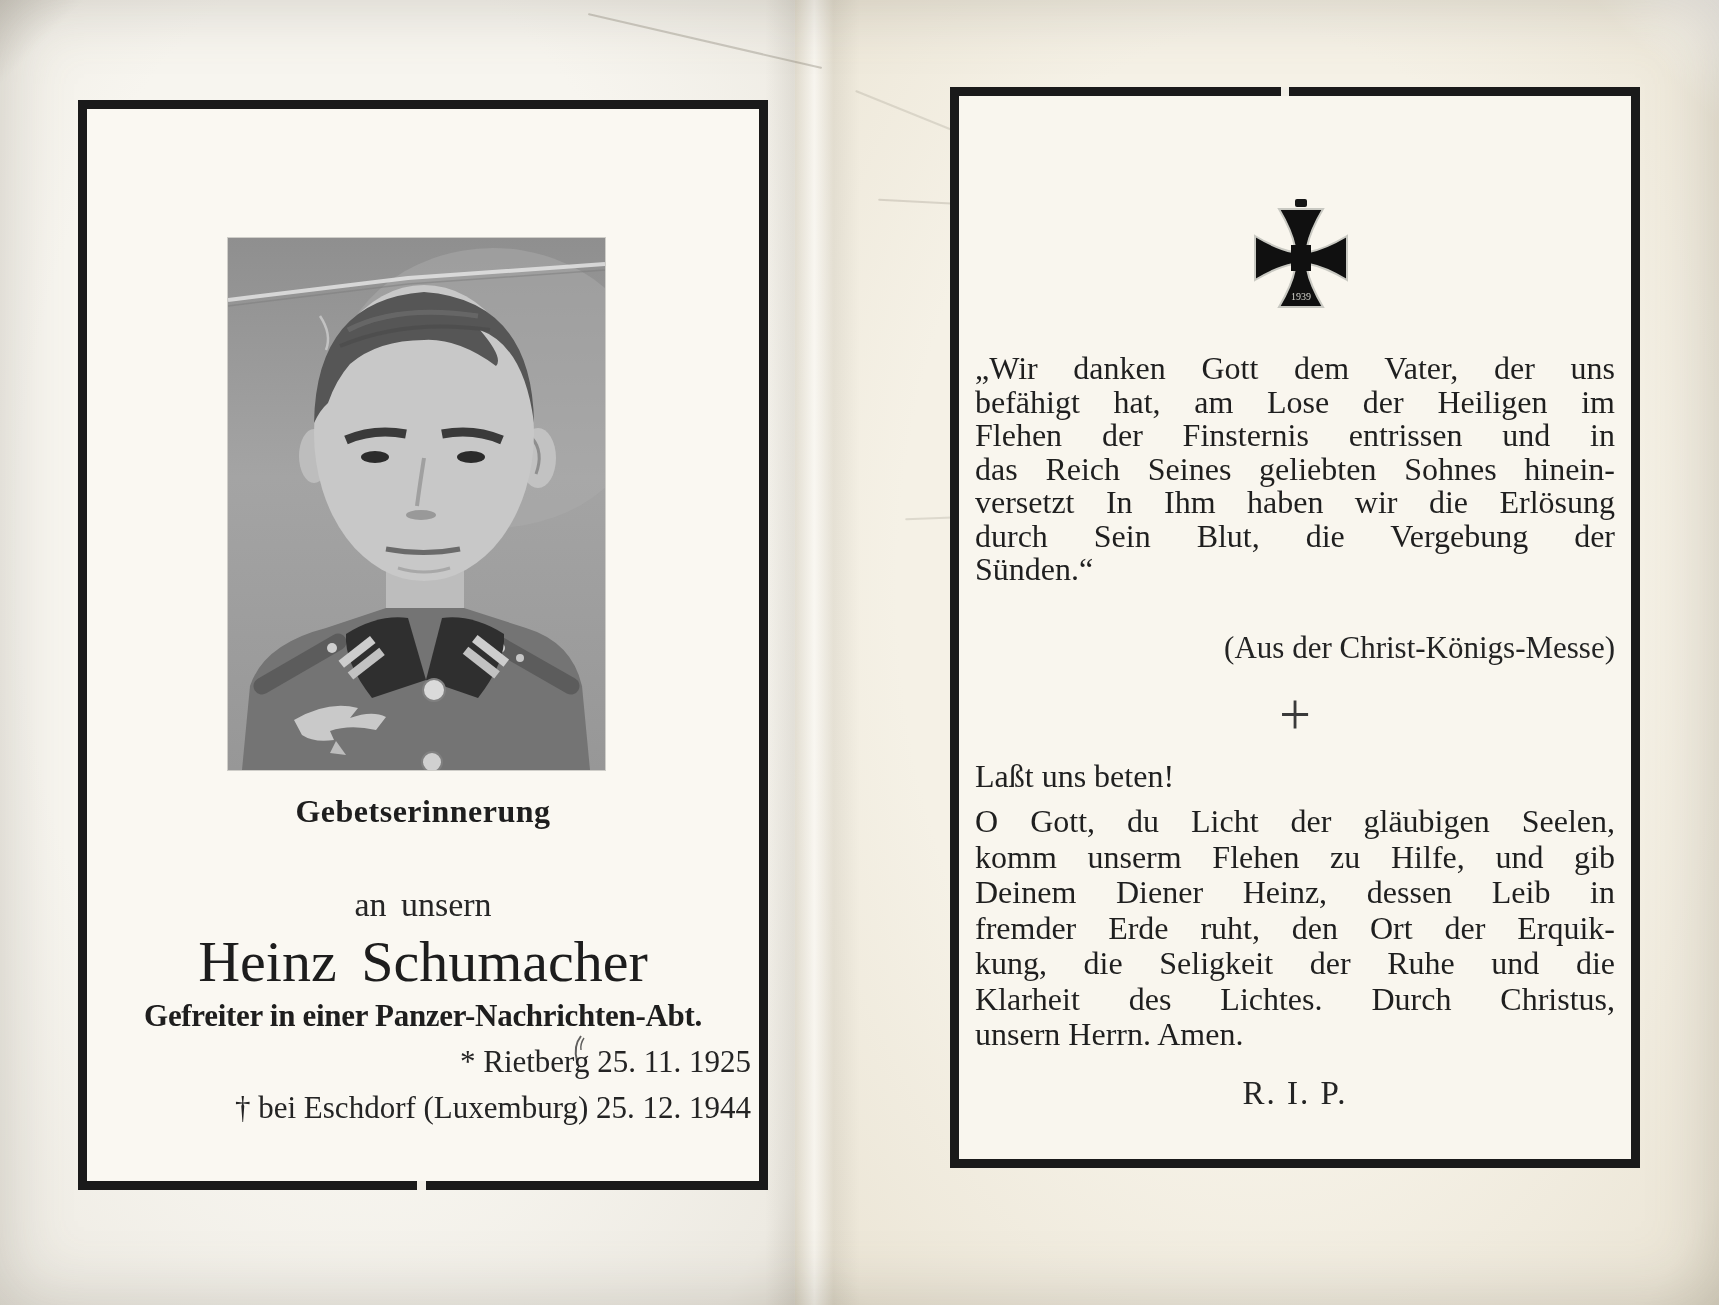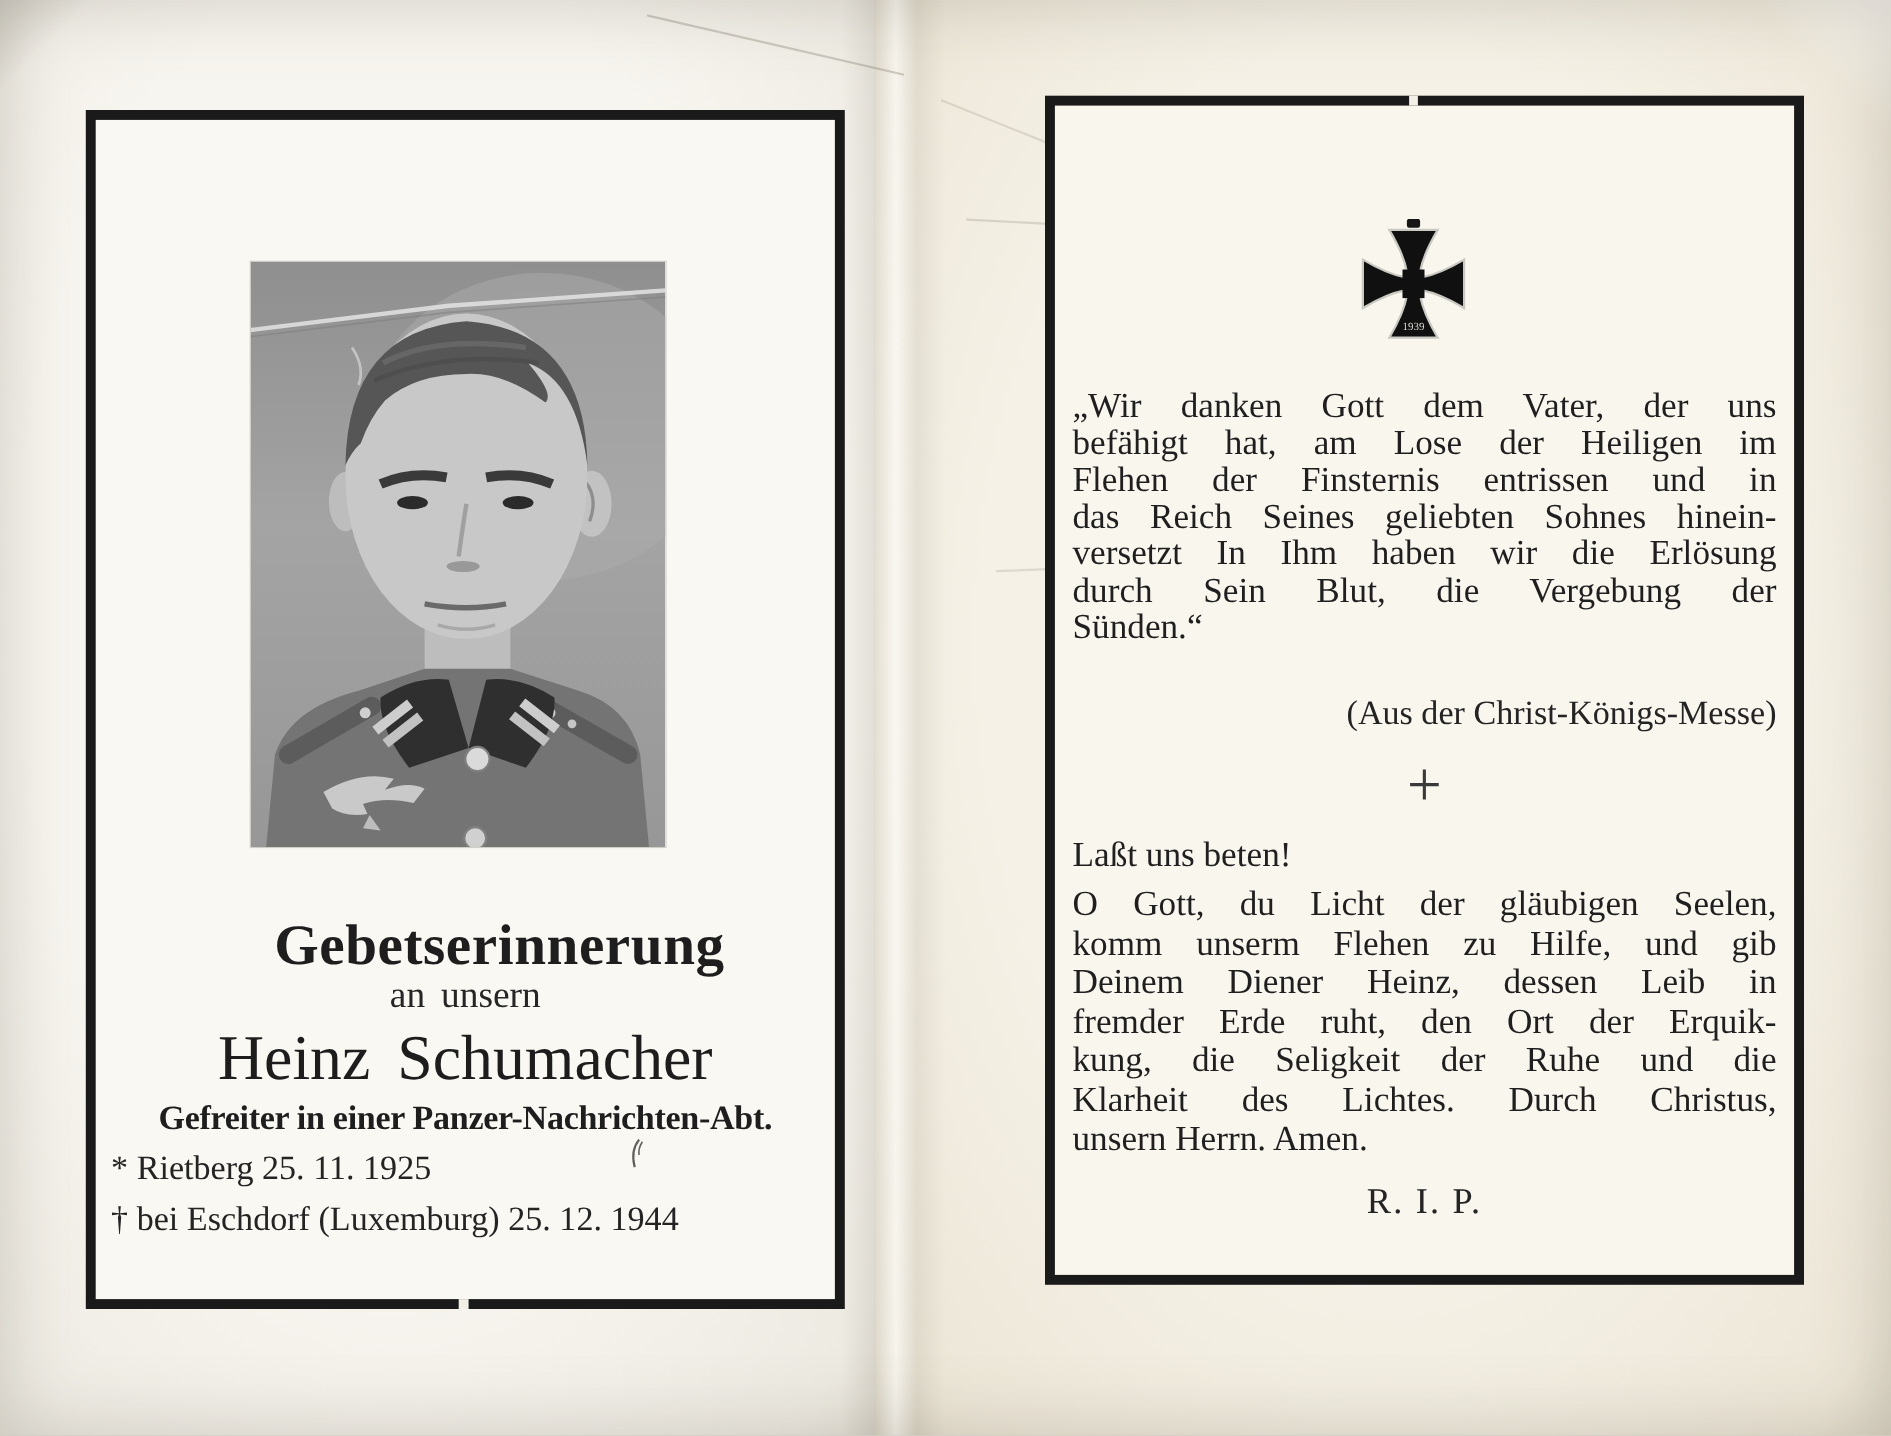"1939" .medal { left: 277px -> 293px }
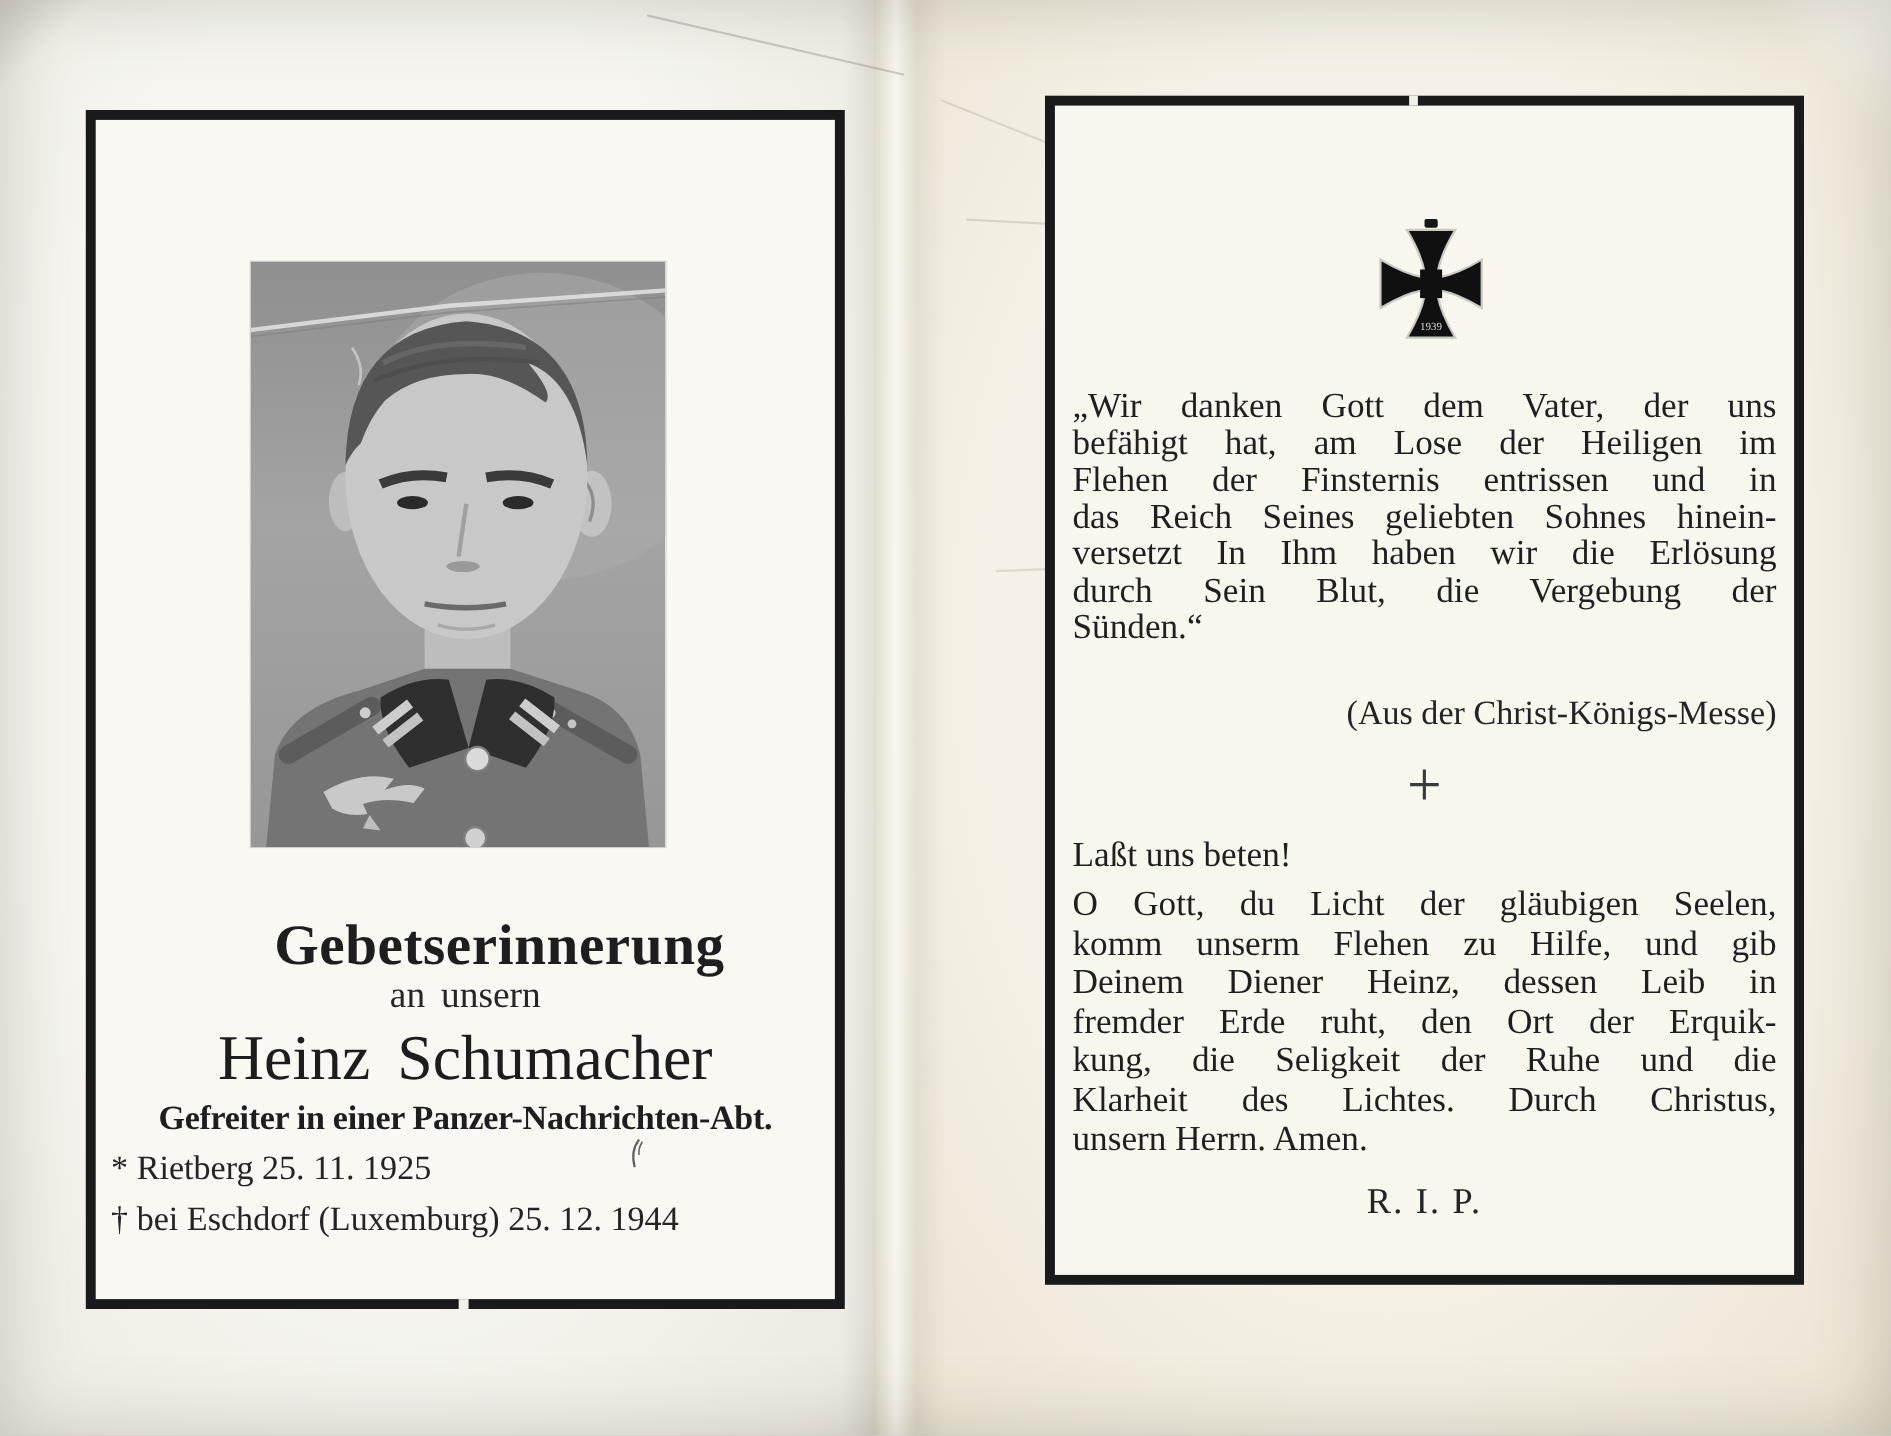"Gebetserinnerung" .heading { font-size: 52px -> 32px; padding-left: 31px -> none; top: 721px -> 684px }
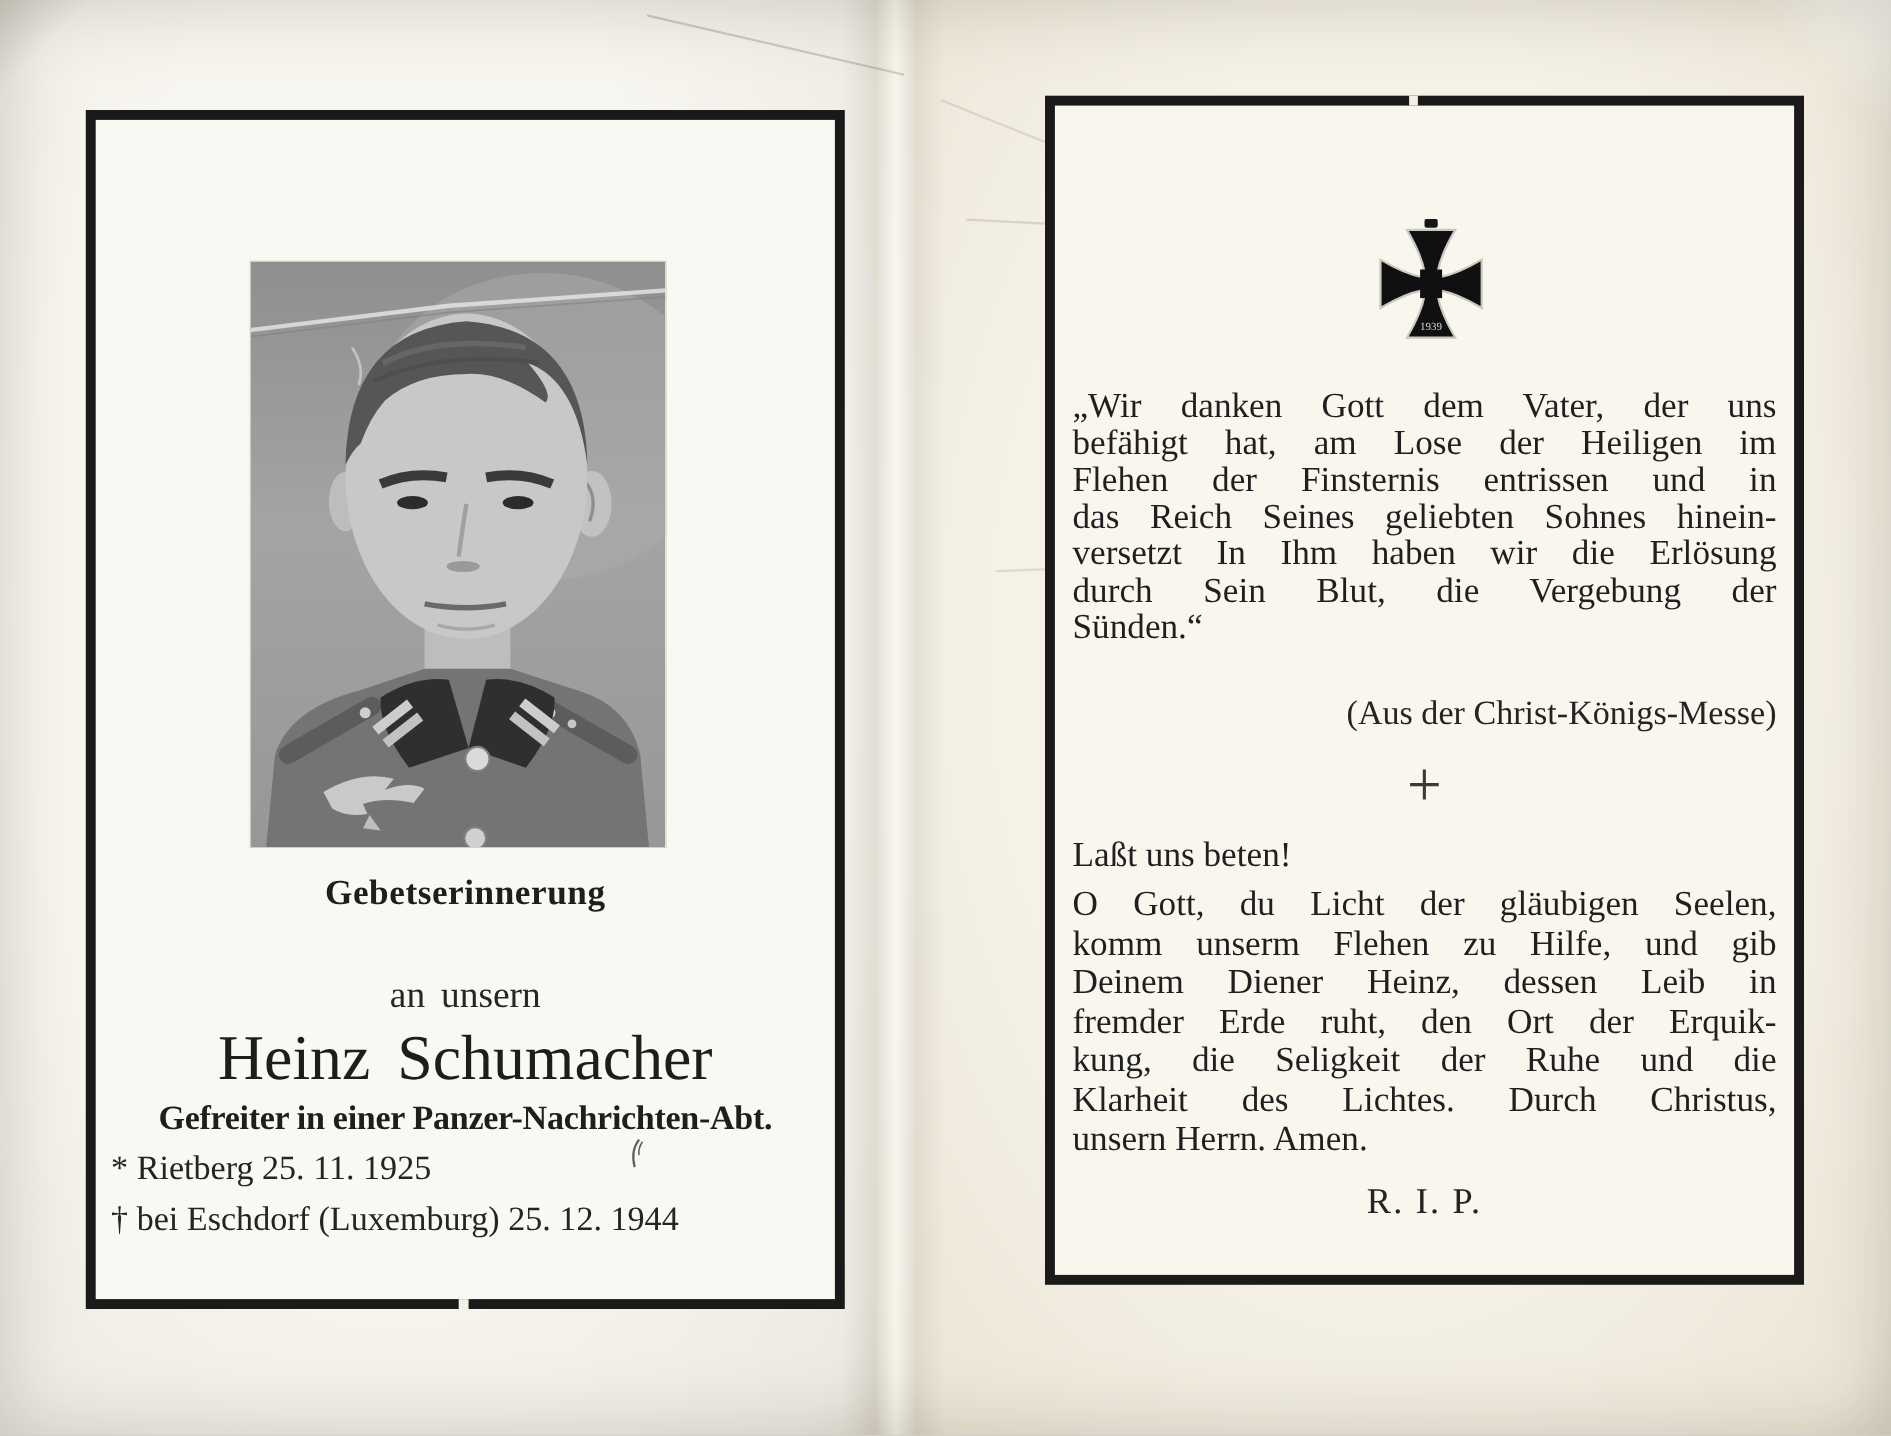"* Rietberg 25. 11. 1925" .vitals { text-align: left -> right }
